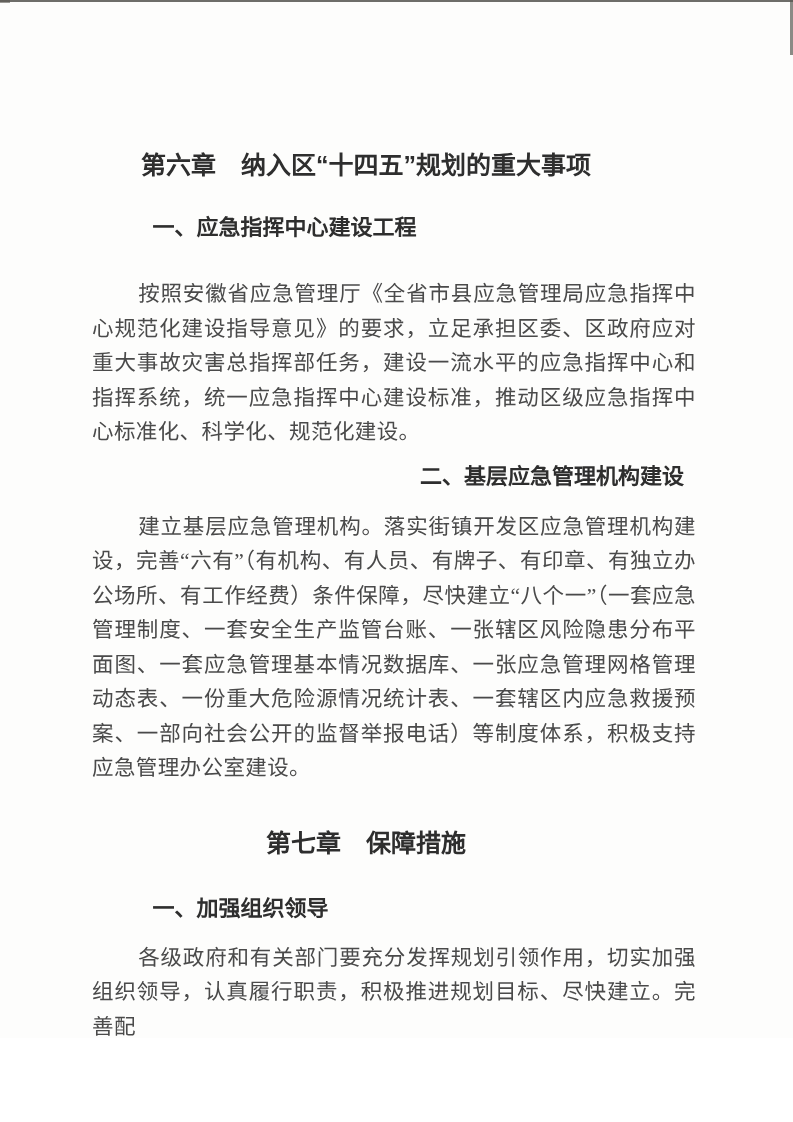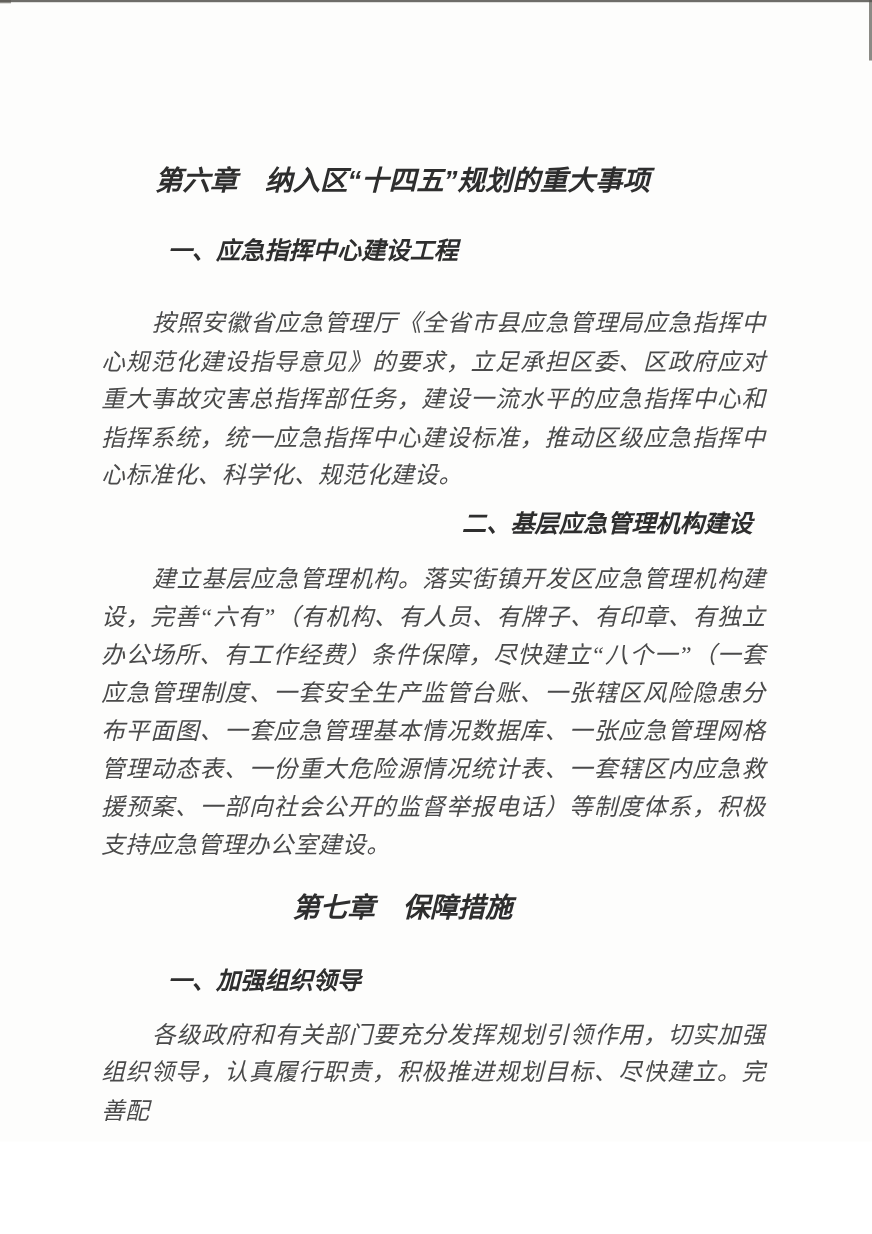"第六章 纳入区“十四五”规划的重大事项" .page { font-style: italic -> none }
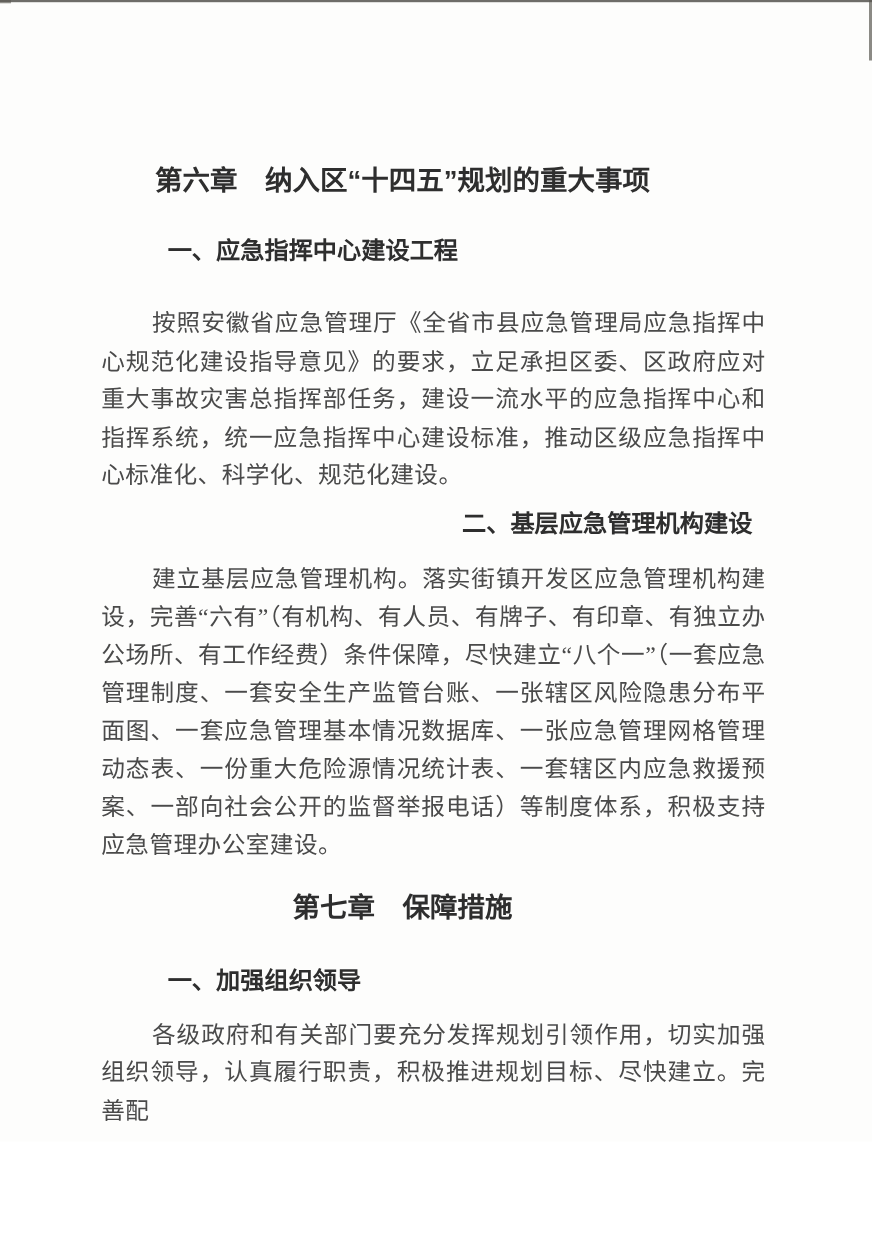"第七章 保障措施" h1#chapter-7 { margin-top: 21px -> 38px }
